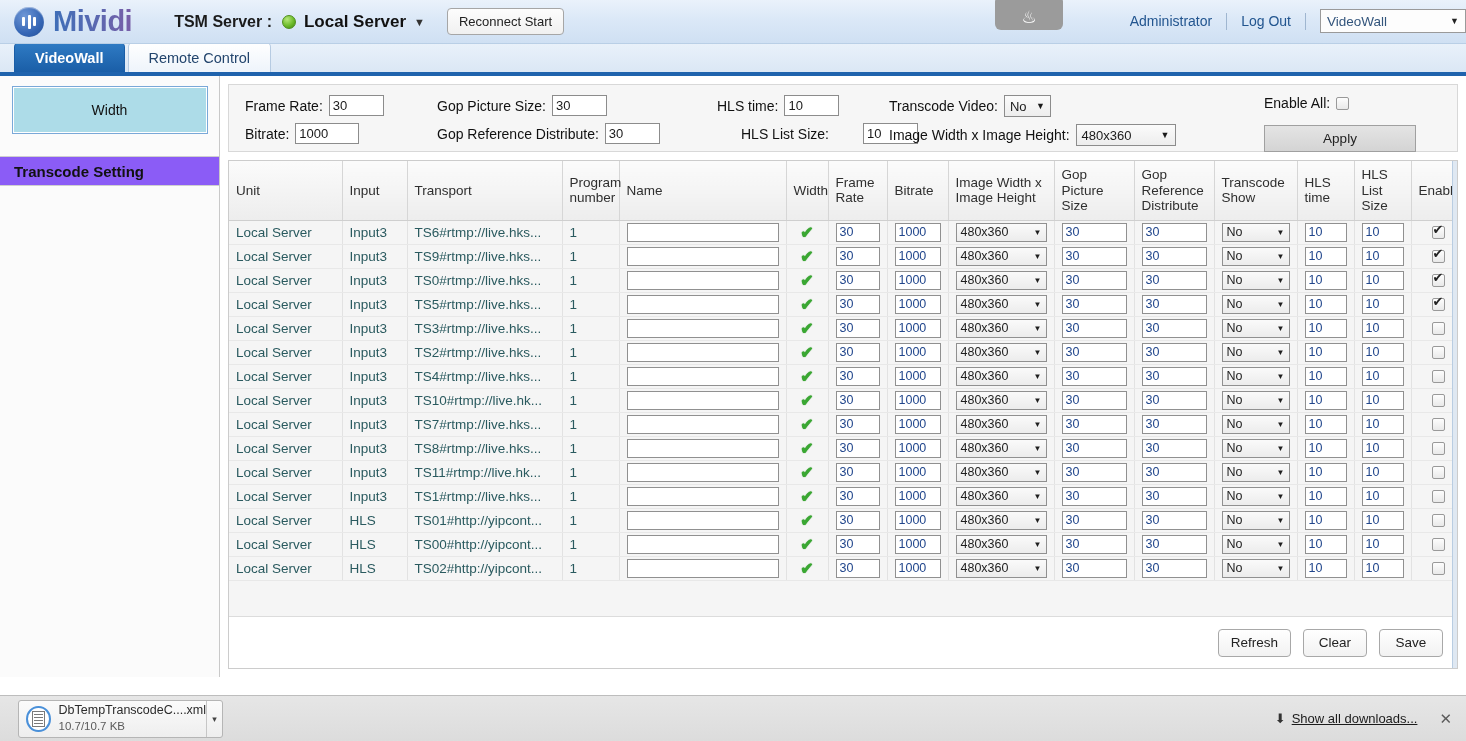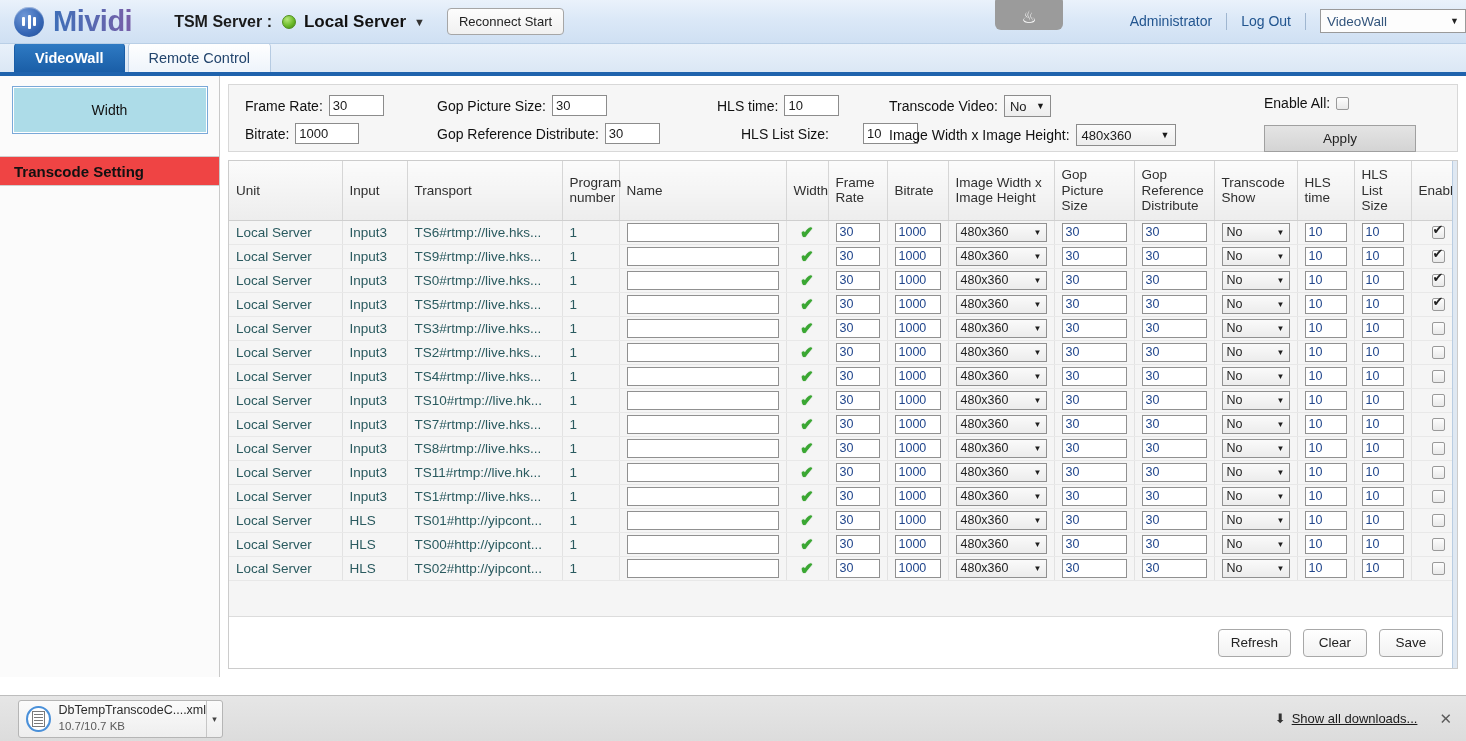"Transcode Setting" .side-head { background: #ef4444 -> #8b5cf6 }
